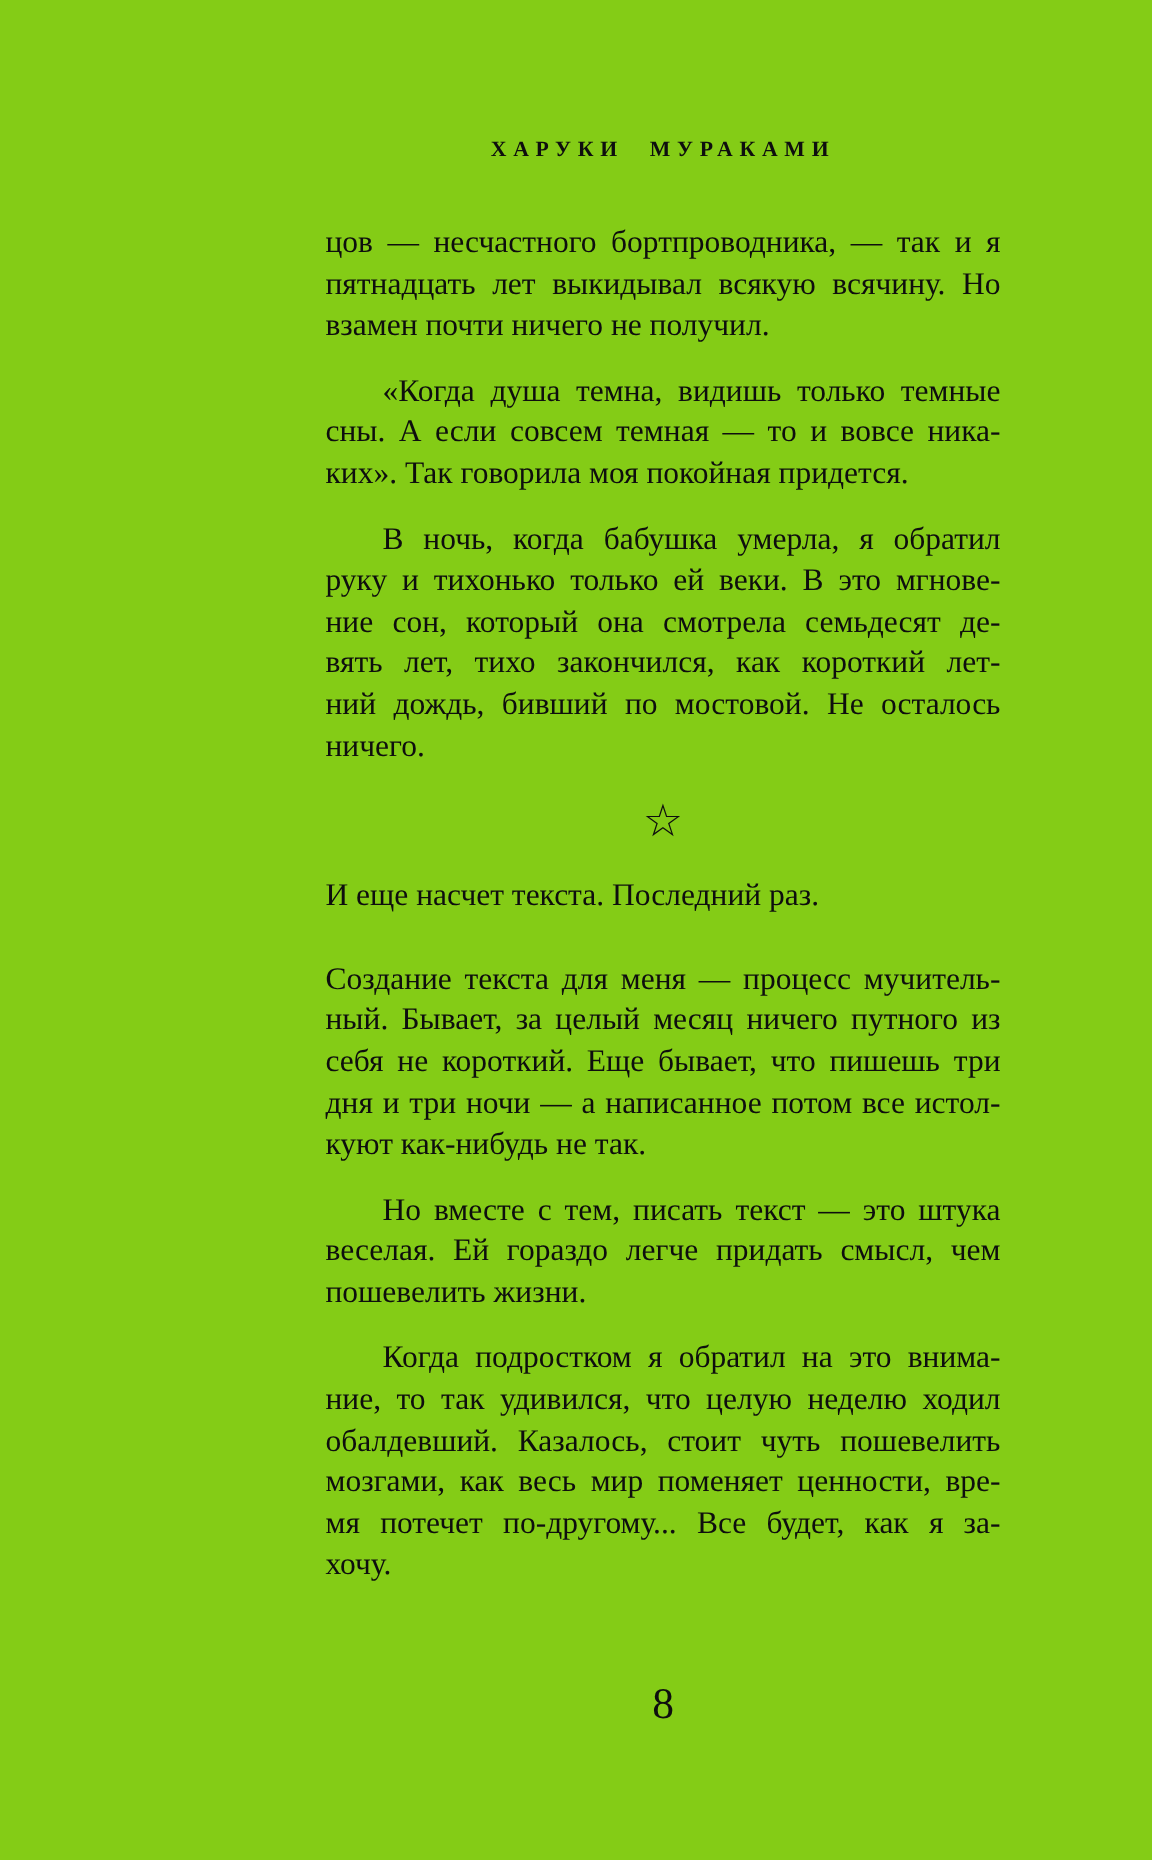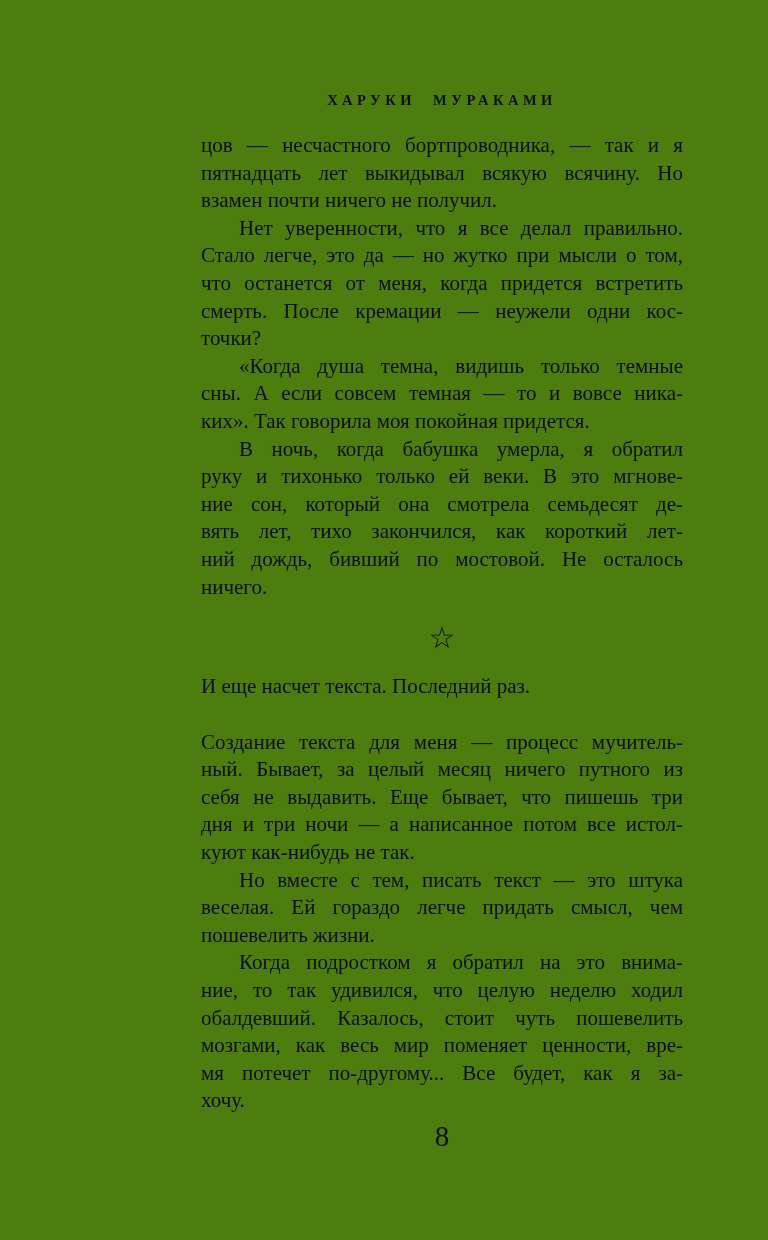"ХАРУКИ МУРАКАМИ" .page { background: #4d7c0f -> #84cc16 }
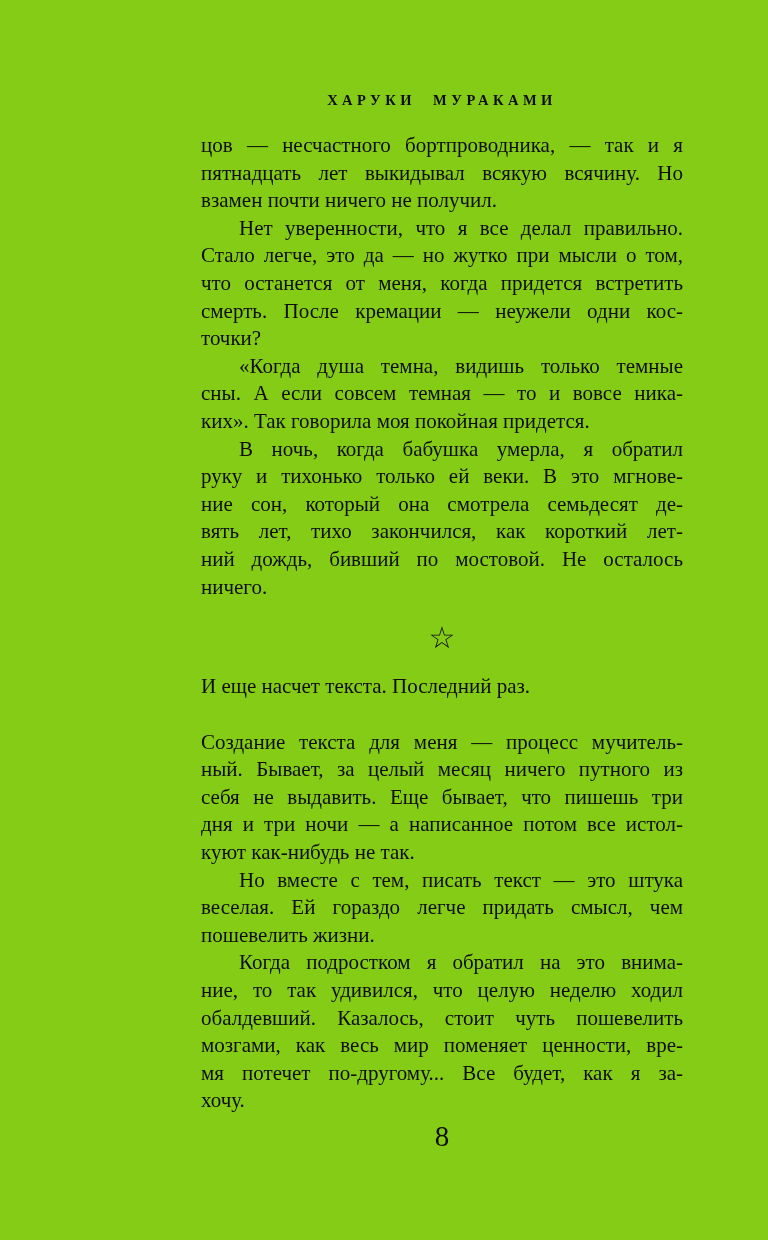"цов — несчастного бортпроводника, —" .para { margin: 0 -> 16px }
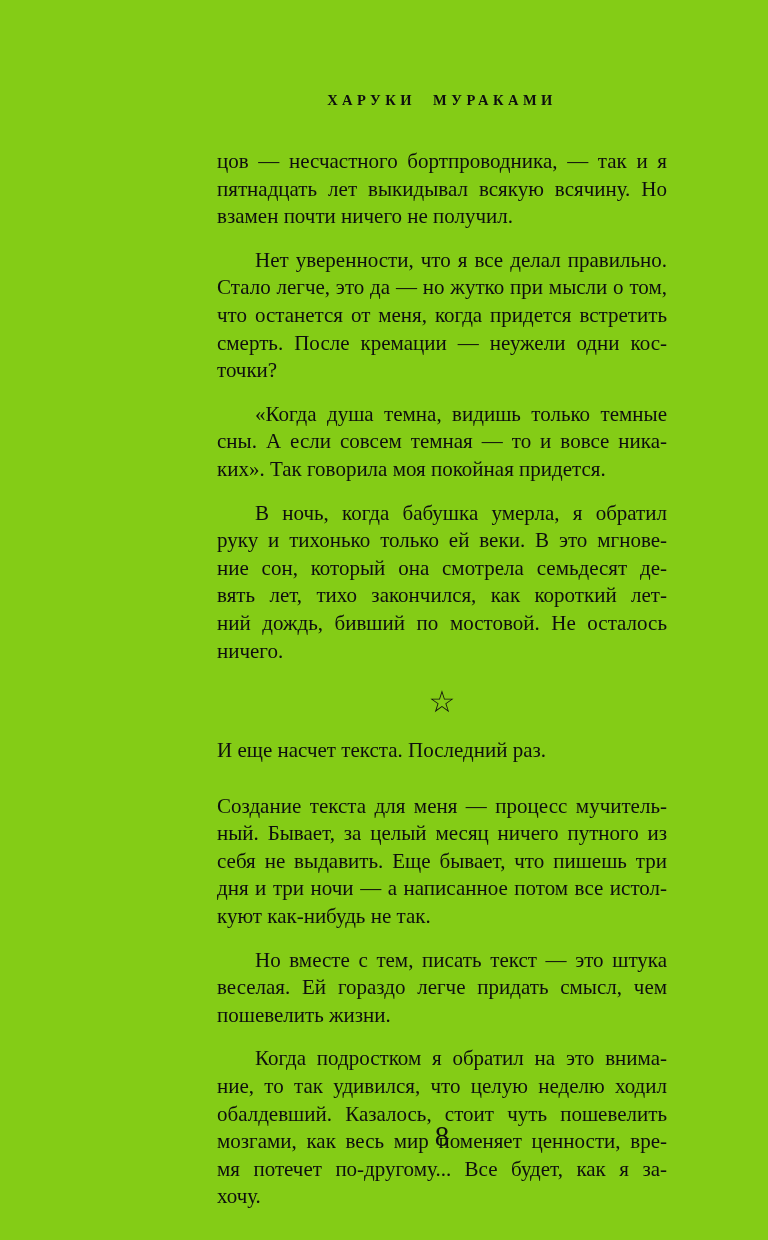"Нет уверенности, что я все" div.para { html: <div> <div>Нет уверенности, что я все делал правильно.</div> <div>Стало легче, это да — но жутко при мысли о том,</div> <div>что останется от меня, когда придется встретить</div> <div>смерть. После кремации — неужели одни кос-</div> <div>точки?</div> </div> -> none }
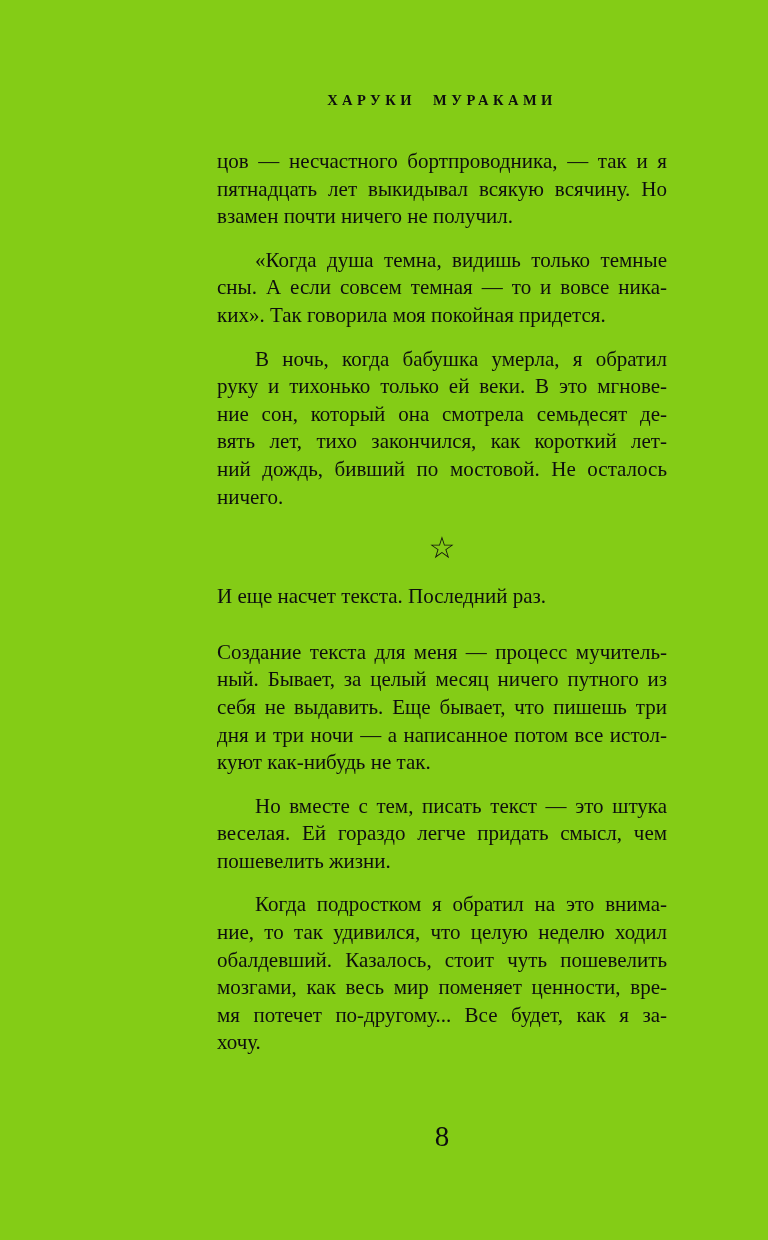"себя не выдавить. Еще бывает," div.line { text: выдавить -> короткий }
